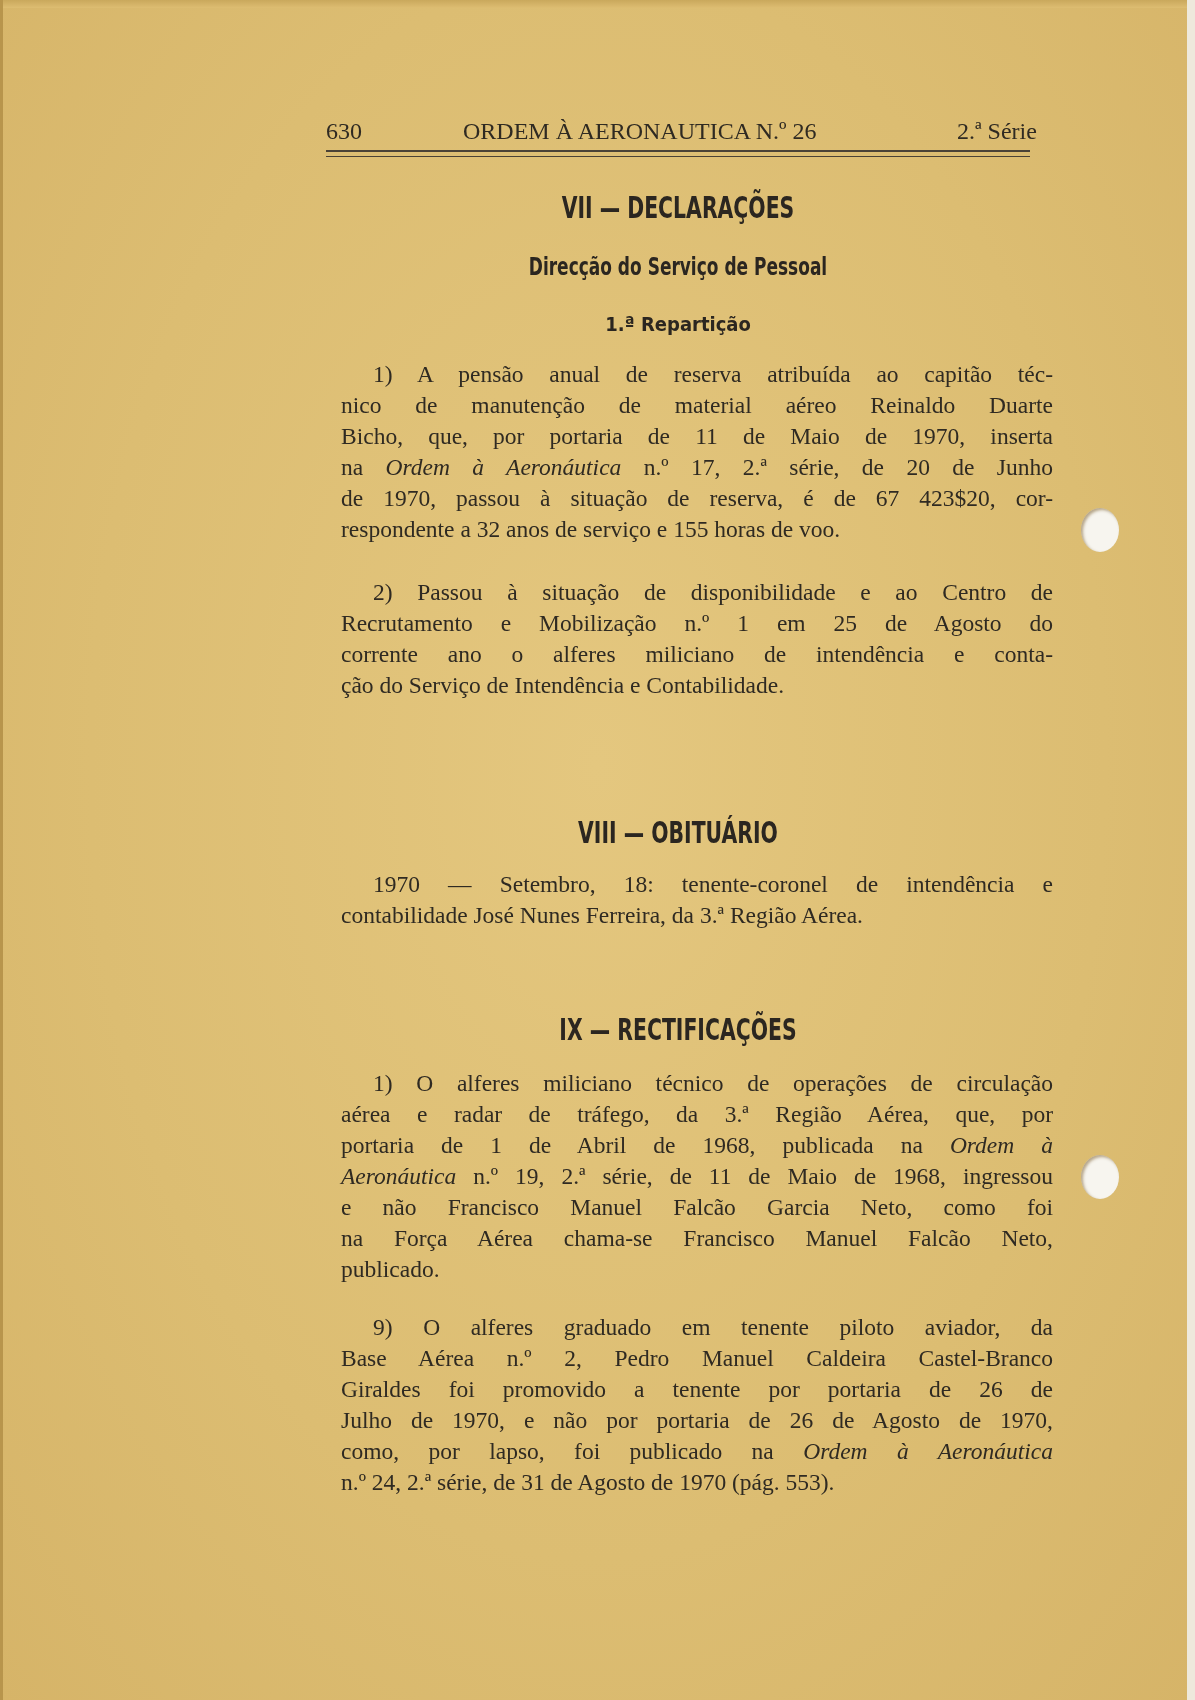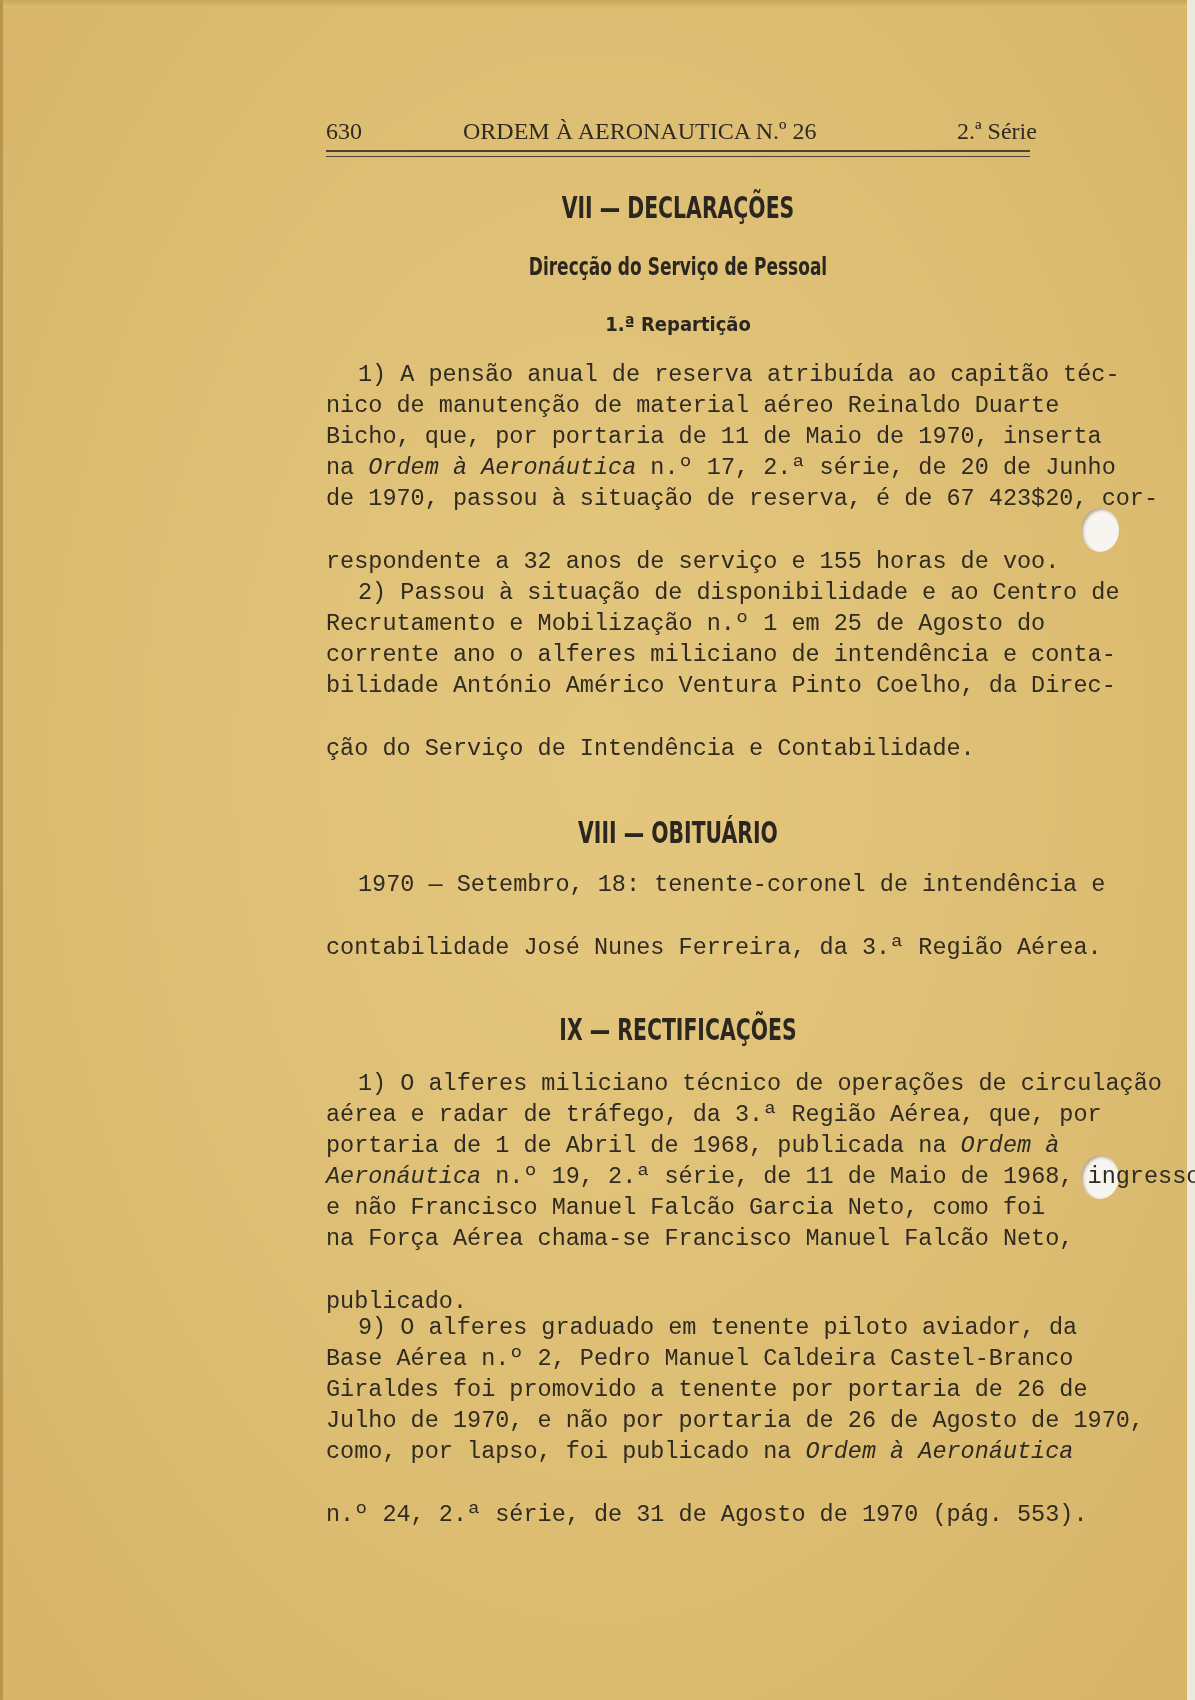"1) A pensão anual de" .para { font-family: Liberation Mono, monospace -> none; left: 326px -> 341px }
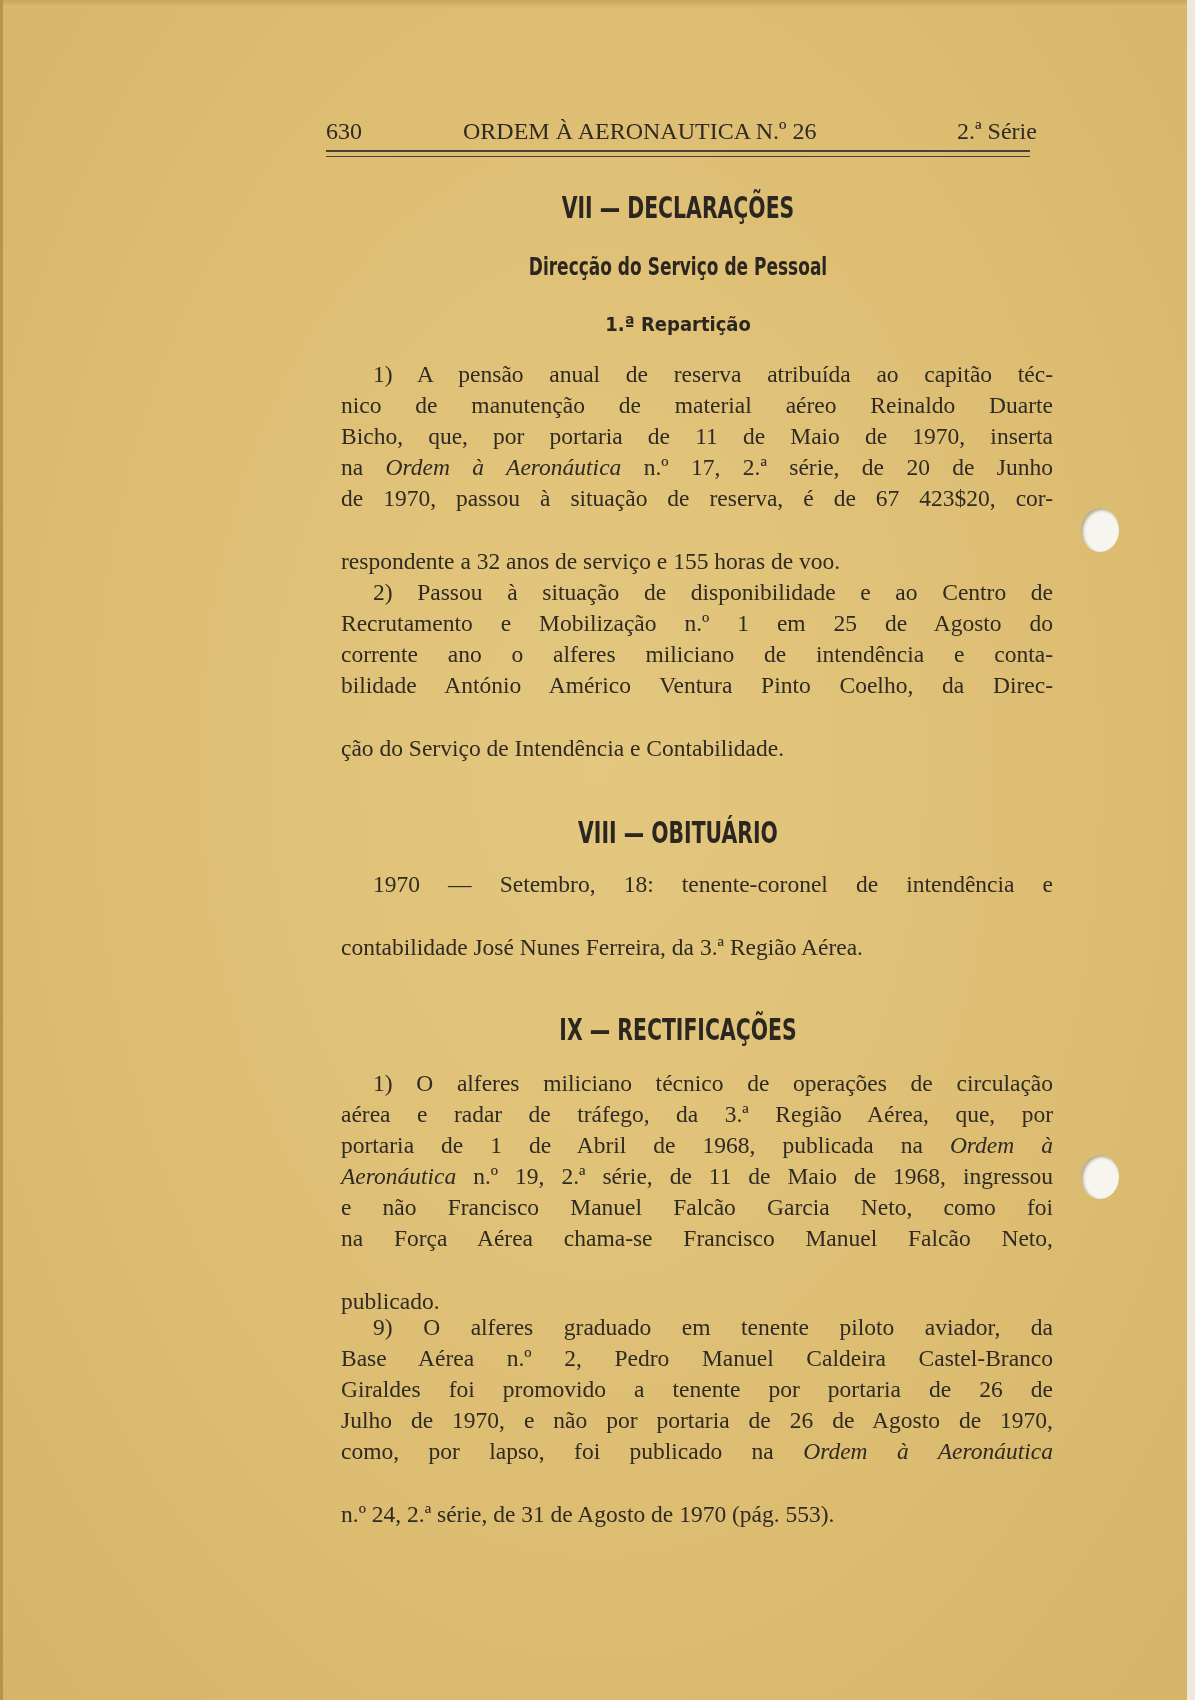"respondente a 32 anos de" .para .line.last { margin-top: 32px -> none }
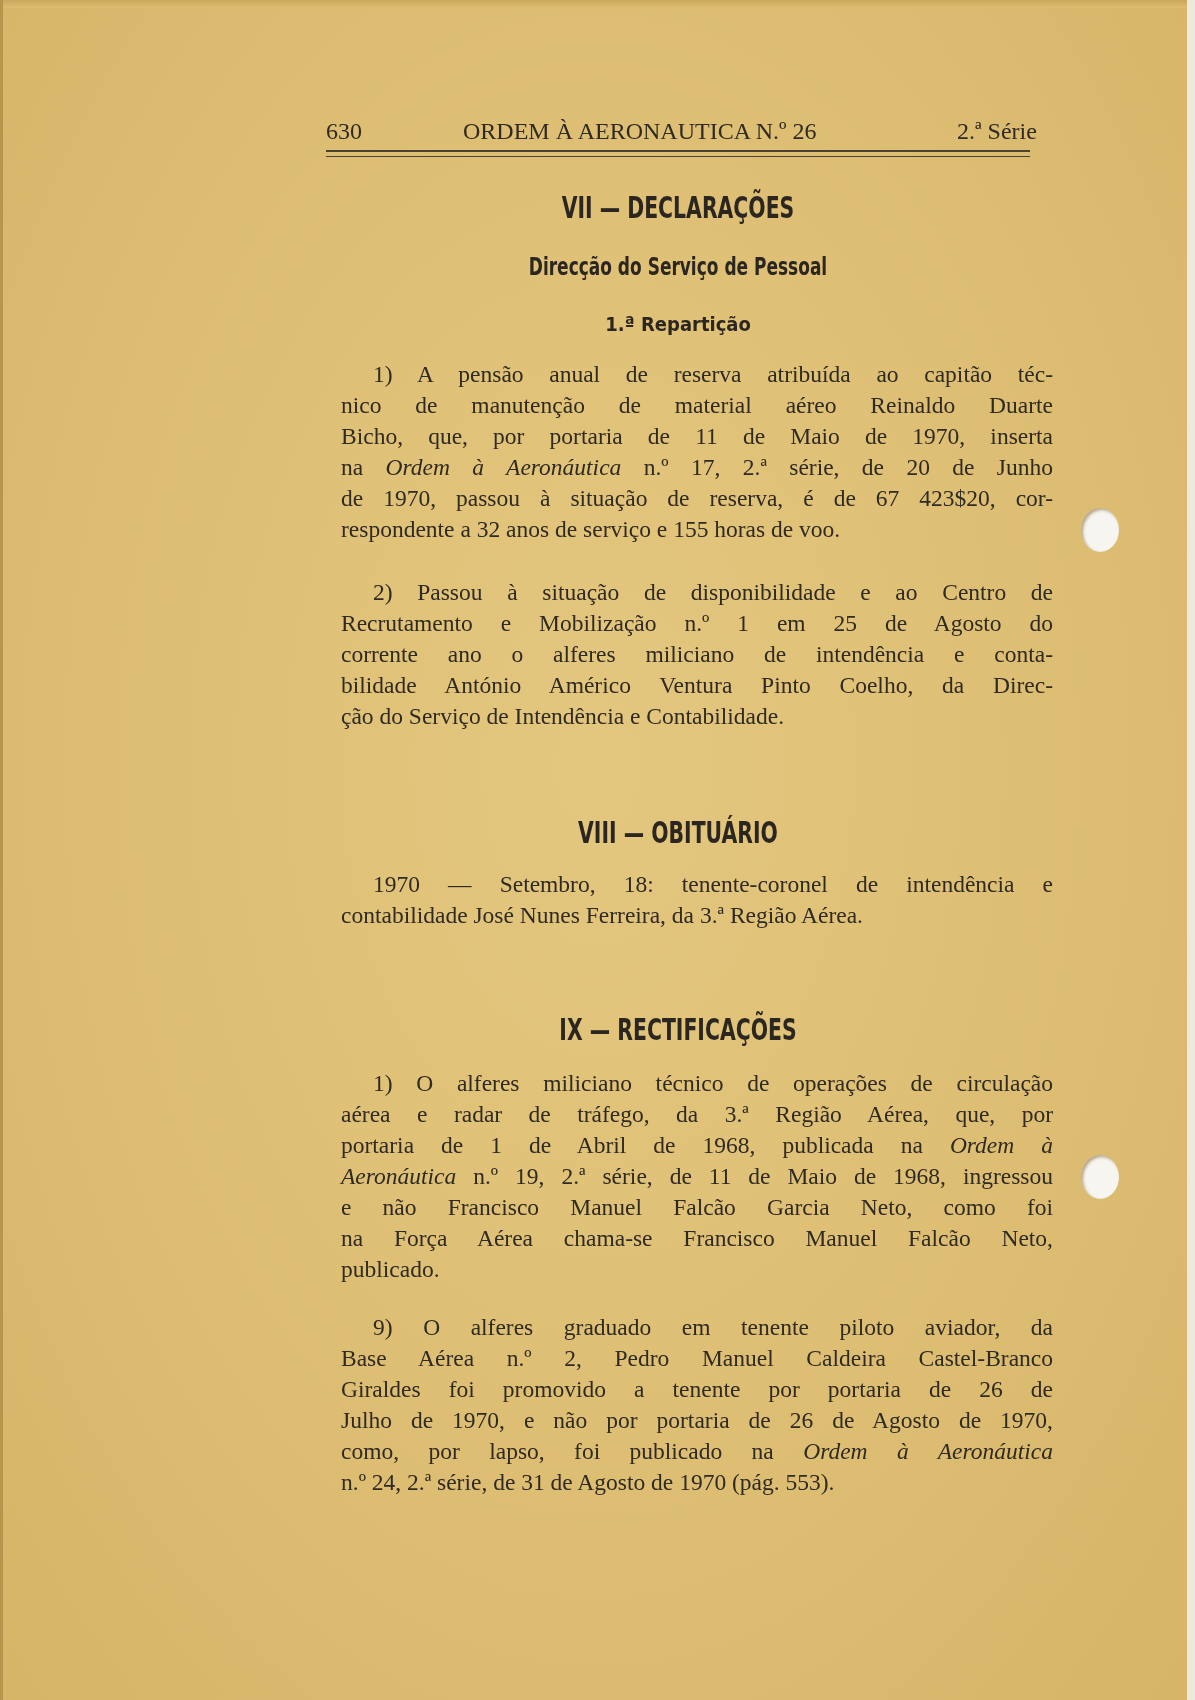"bilidade António Américo Ventura Pinto" span.line { html: <span>bilidade António Américo Ventura Pinto Coelho, da Direc-</span> -> none }
